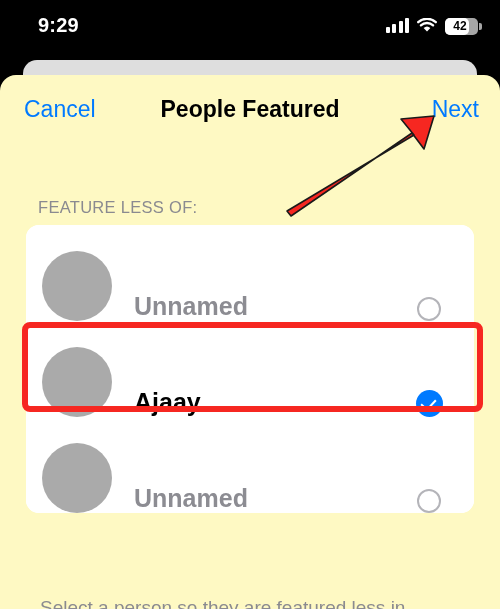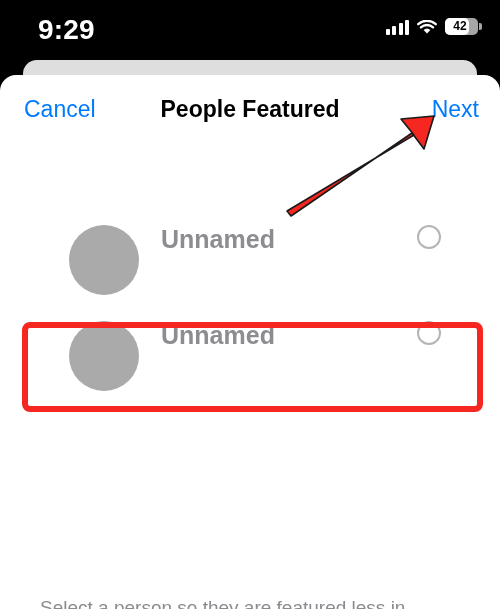"9:29" .status-time { font-size: 28px -> 20px }
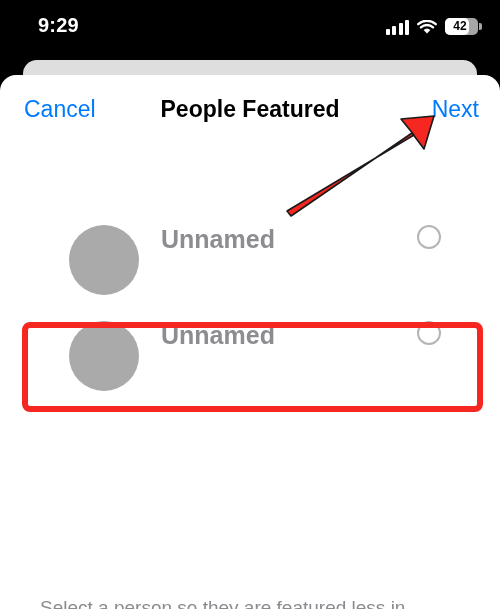"42" .status-right { align-items: flex-end -> flex-start }
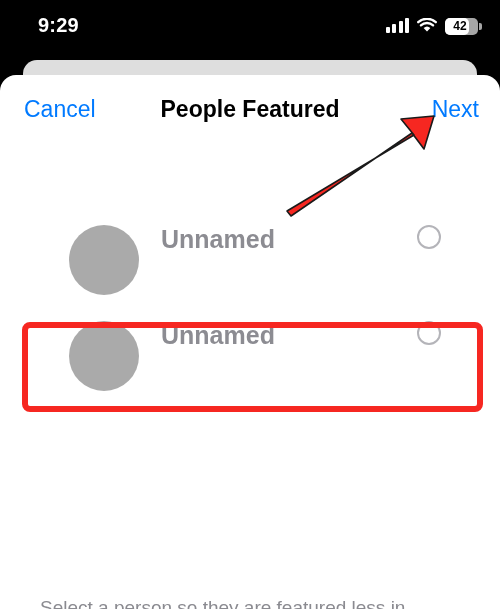"Cancel" .sheet { background: #ffffff -> #fef9c3 }
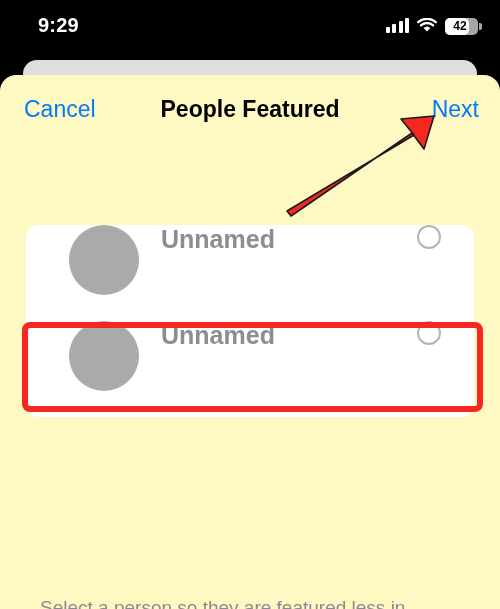"FEATURE LESS OF:" div.section-header { html: none -> <div>FEATURE LESS OF:</div> }
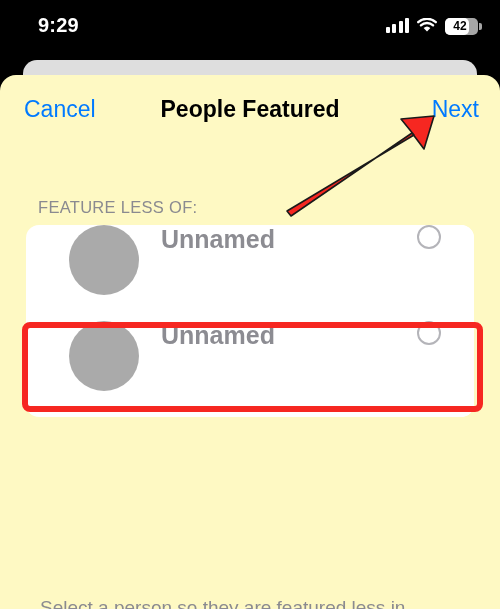"Unnamed" .row { align-items: flex-start -> flex-end; margin-left: 27px -> none }
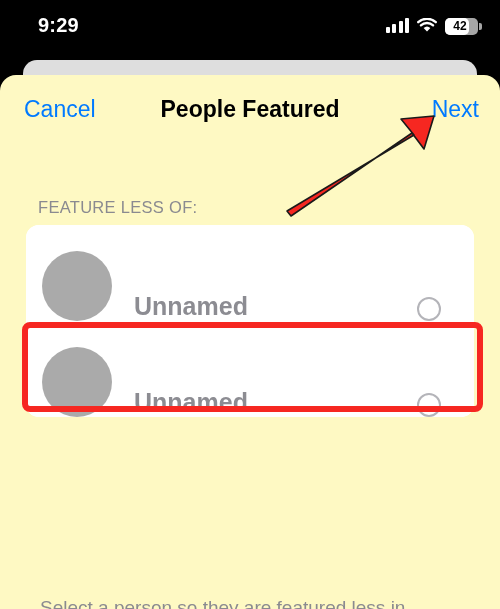"Ajaay" div.row { html: none -> <div> <div></div> <div>Ajaay</div> <div></div> </div> }
